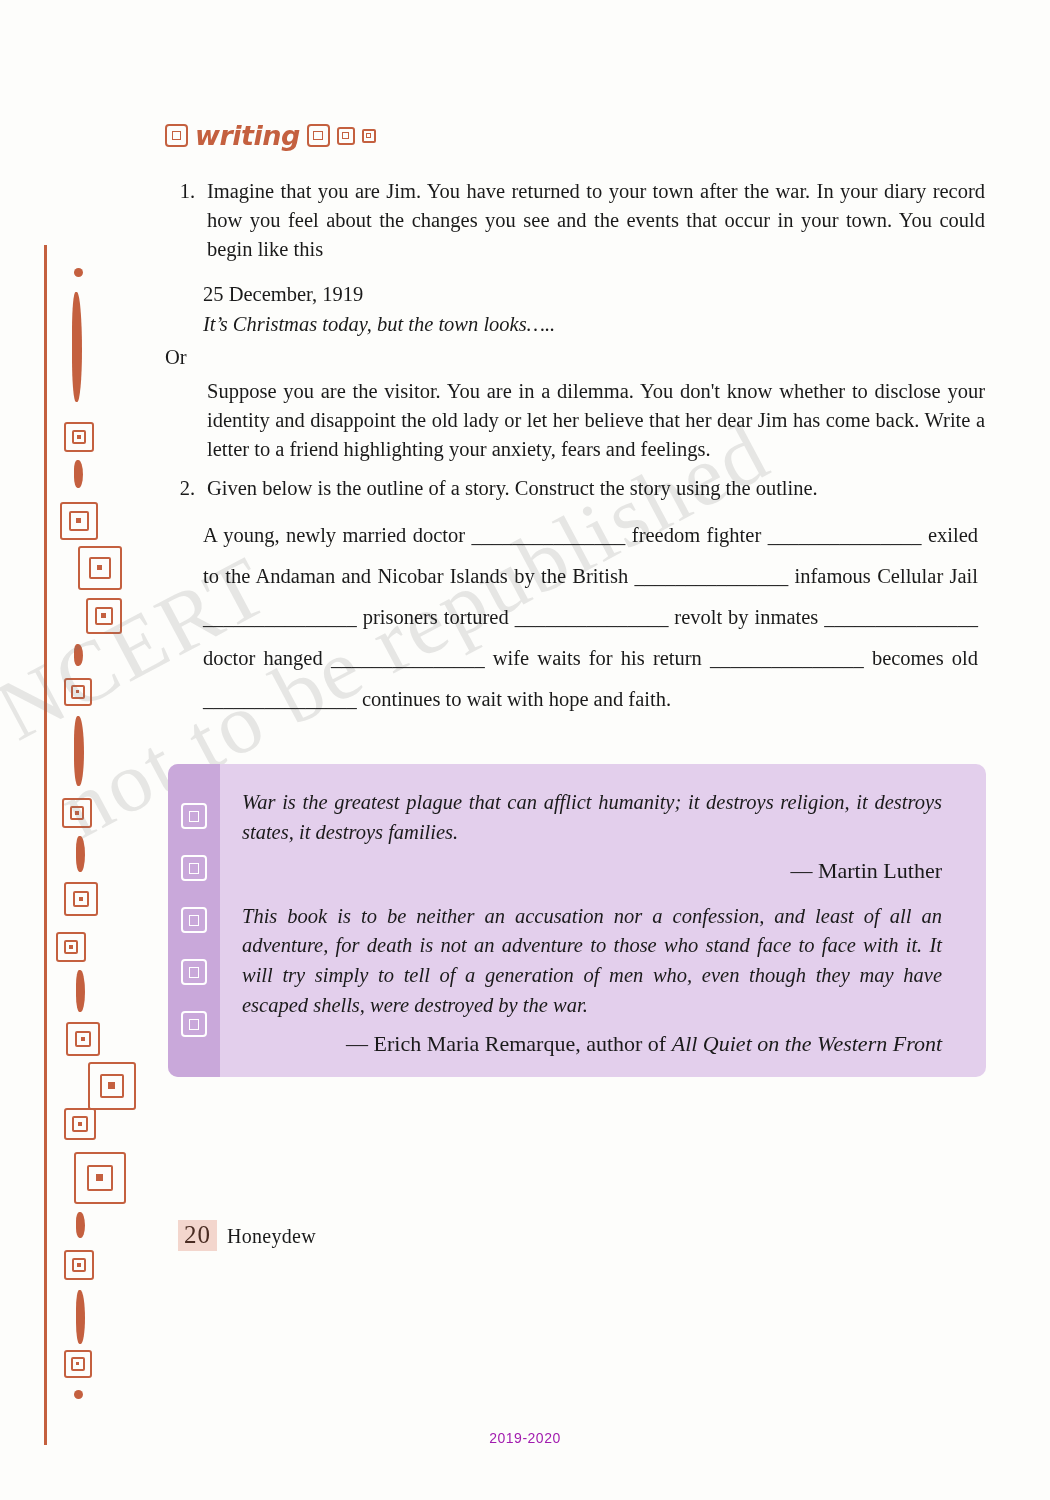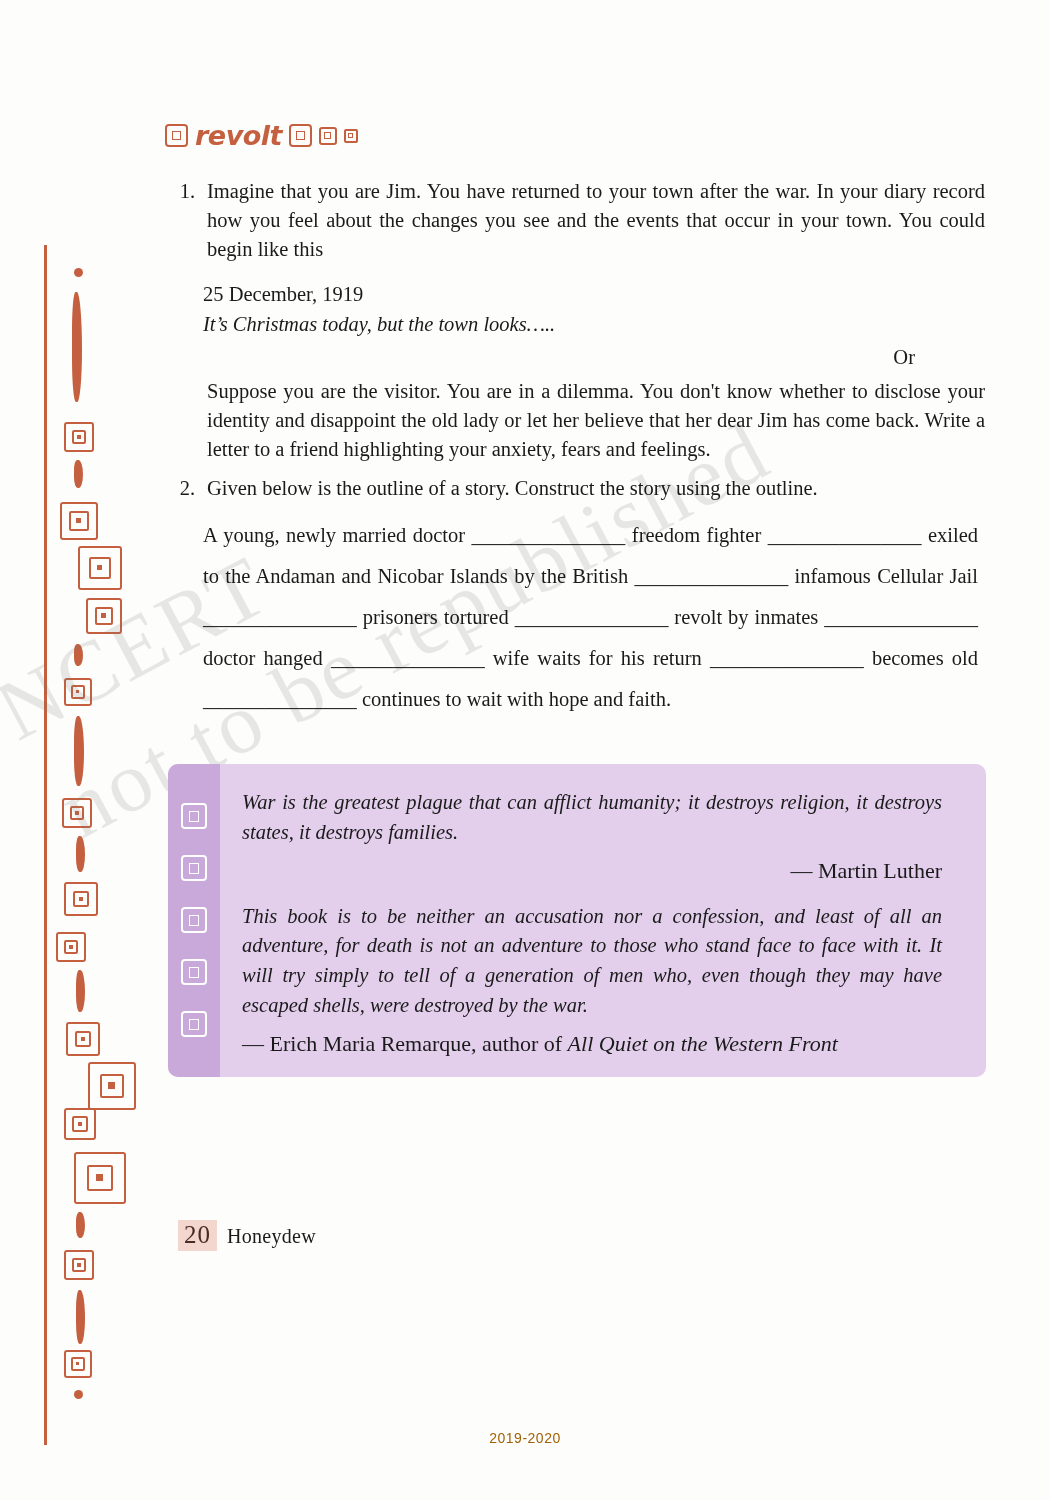"revolt" span.word { text: revolt -> writing }
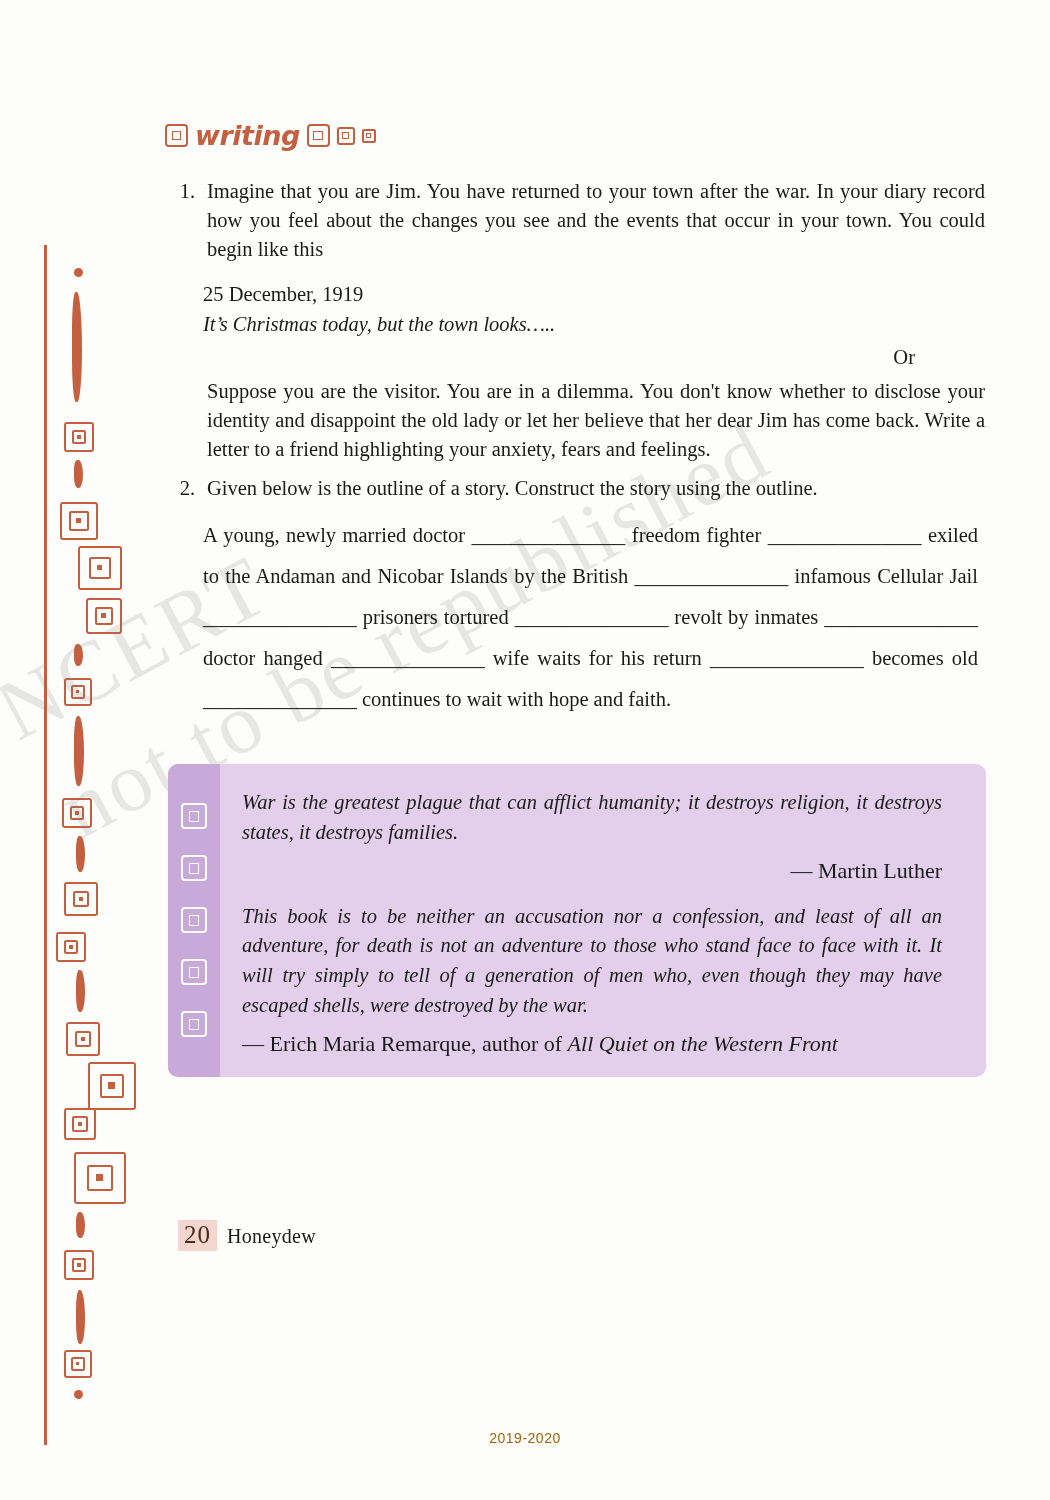"Or" .or { text-align: right -> left }
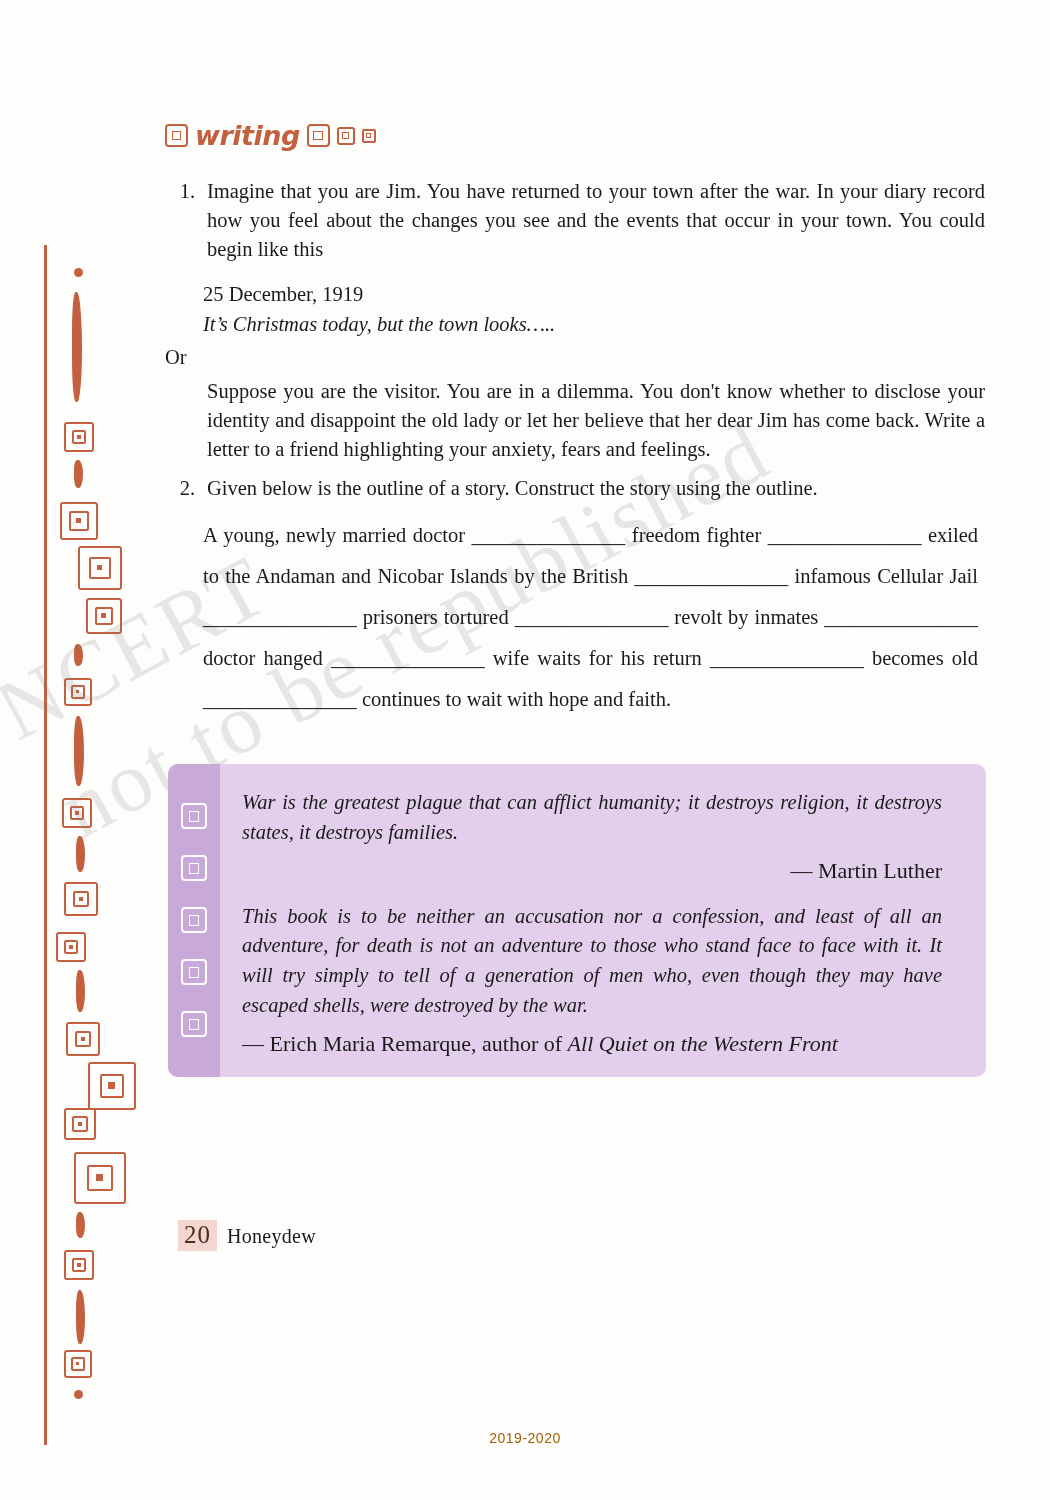"— Erich Maria Remarque, author" .quote-attr.left { text-align: left -> right }
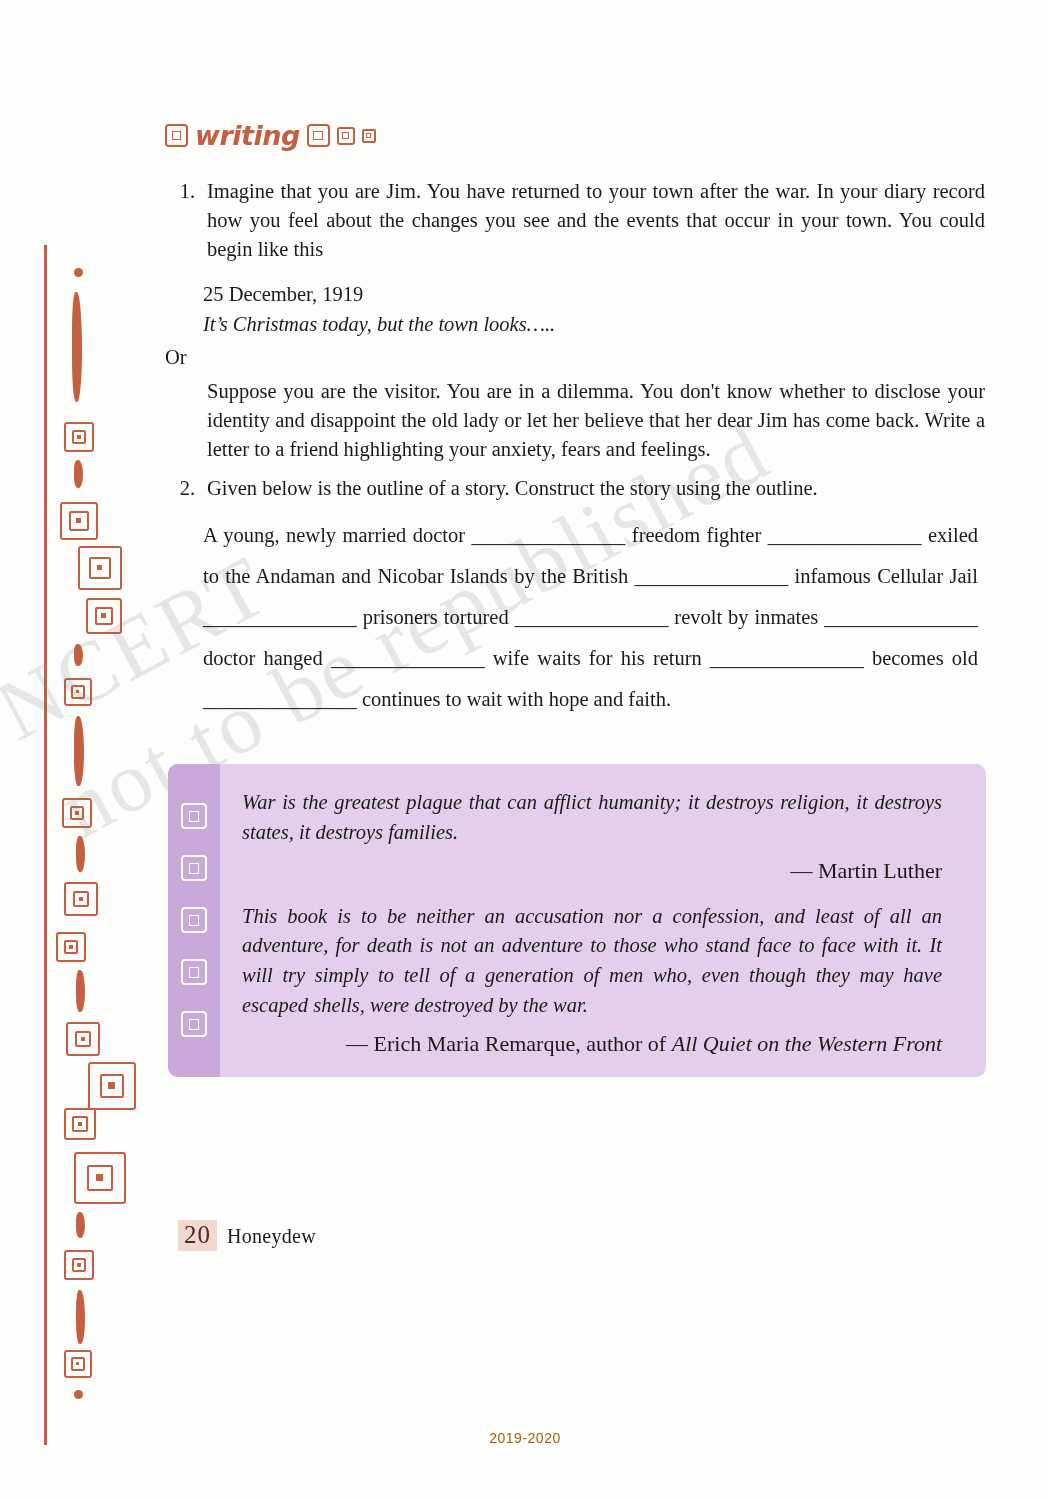"2019-2020" .year { color: #a16207 -> #a21caf }
